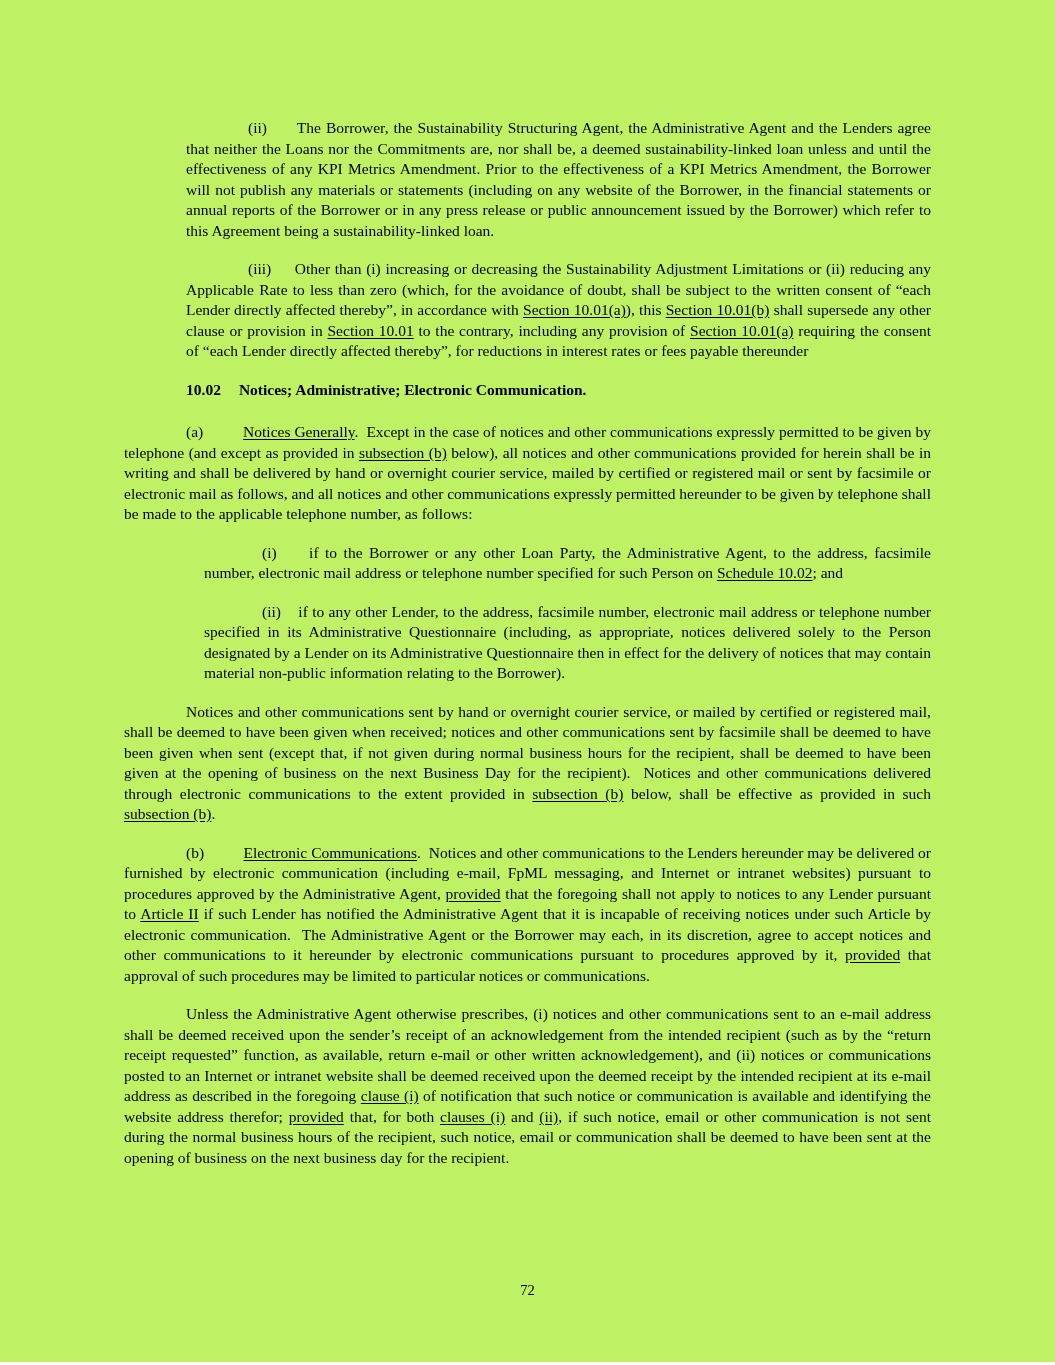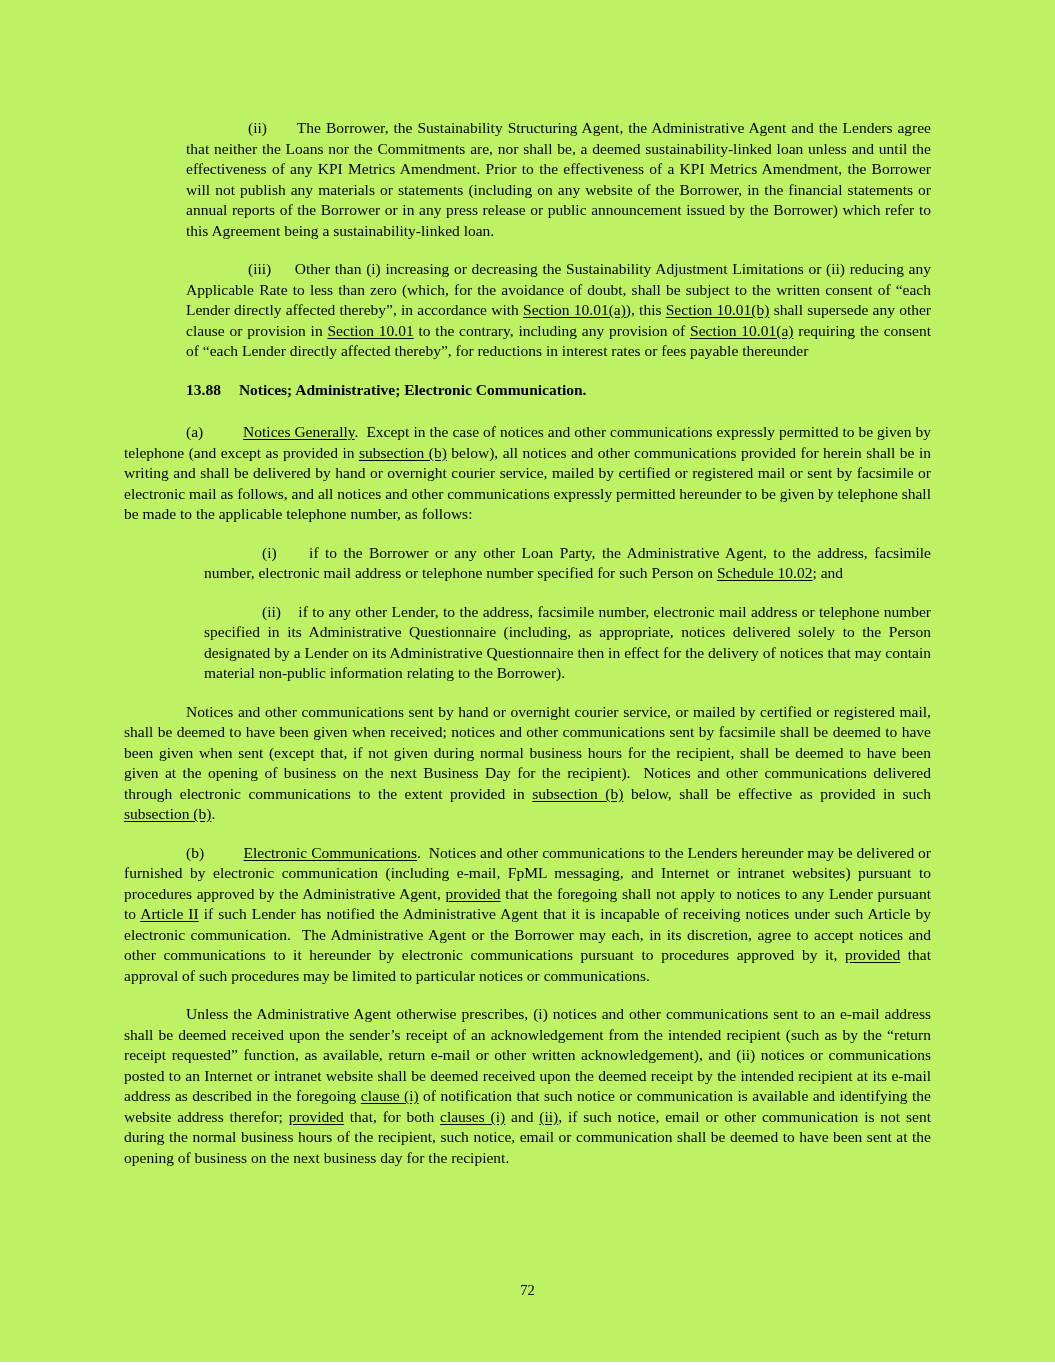"13.88" span.sec-num { text: 13.88 -> 10.02 }
